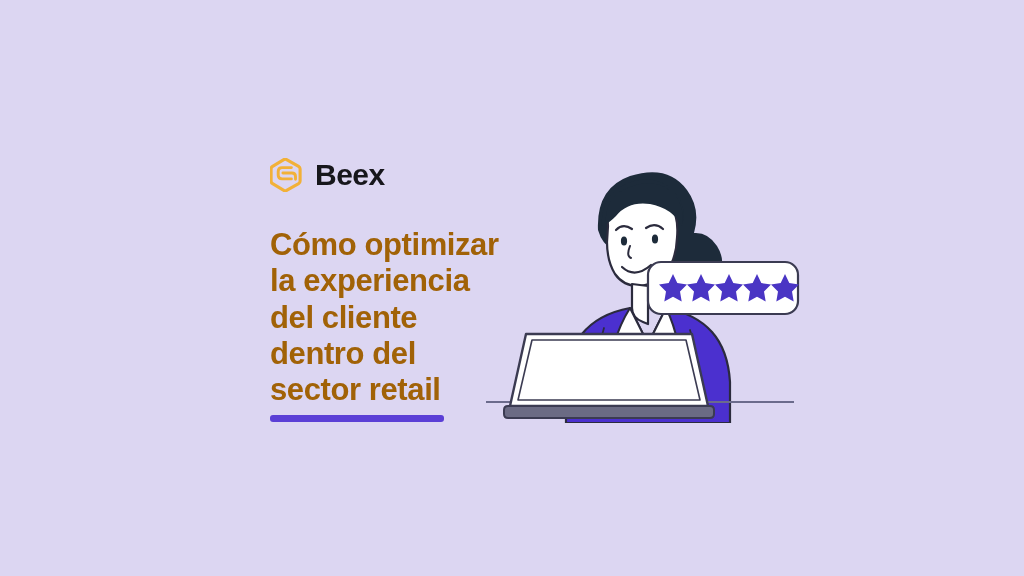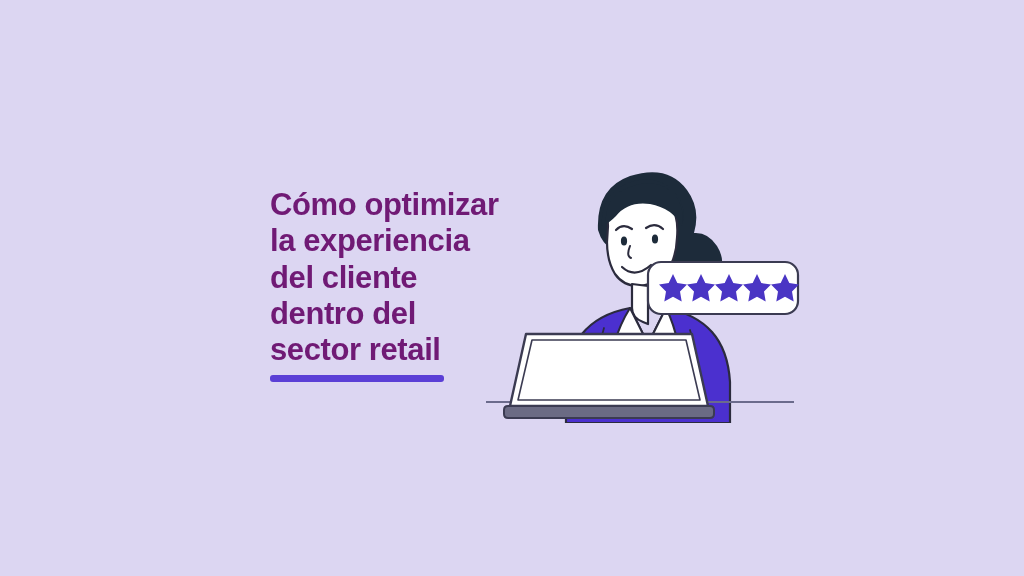"Beex" div.brand { html: none -> <div> <svg> <path></path> <path></path> <path></path> </svg> <span>Beex</span> </div> }
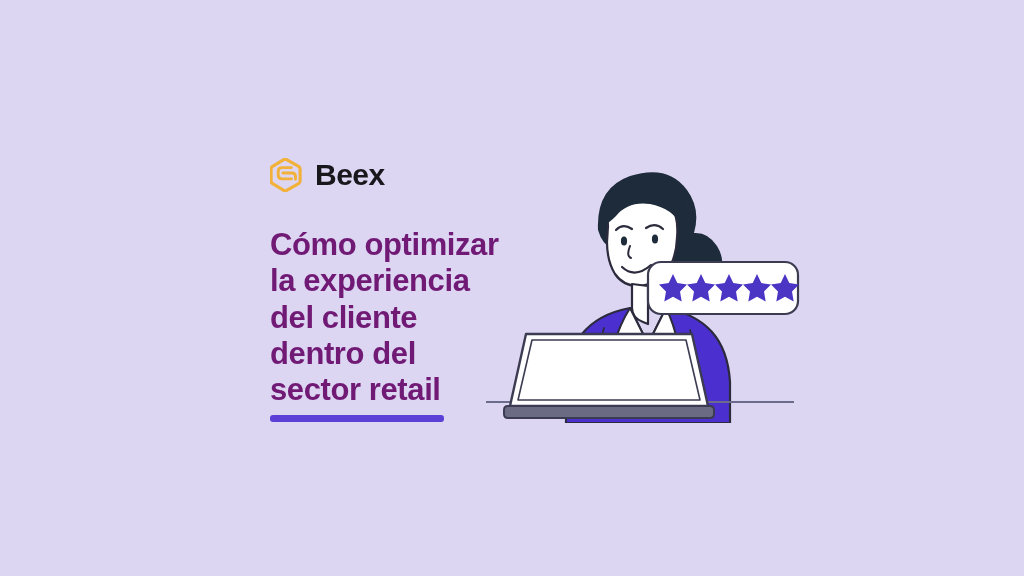"Cómo optimizar" .headline { color: #701a75 -> #a16207 }
